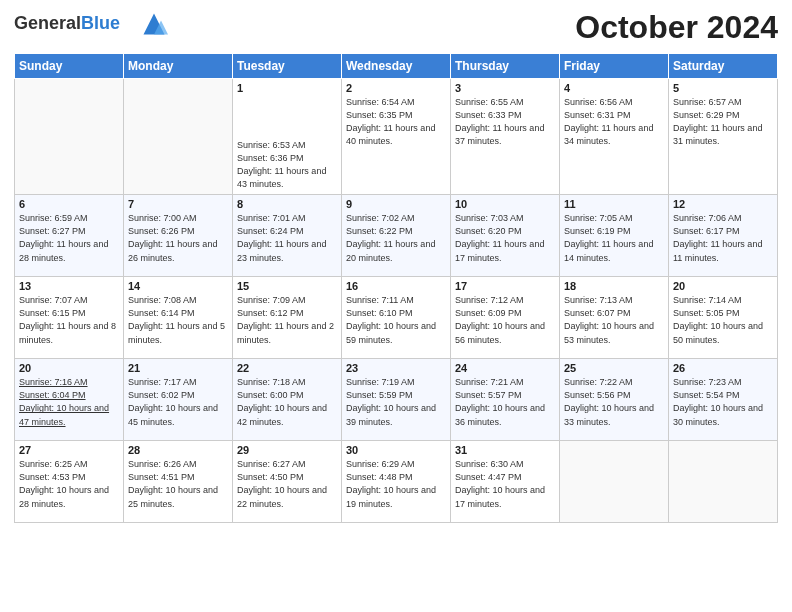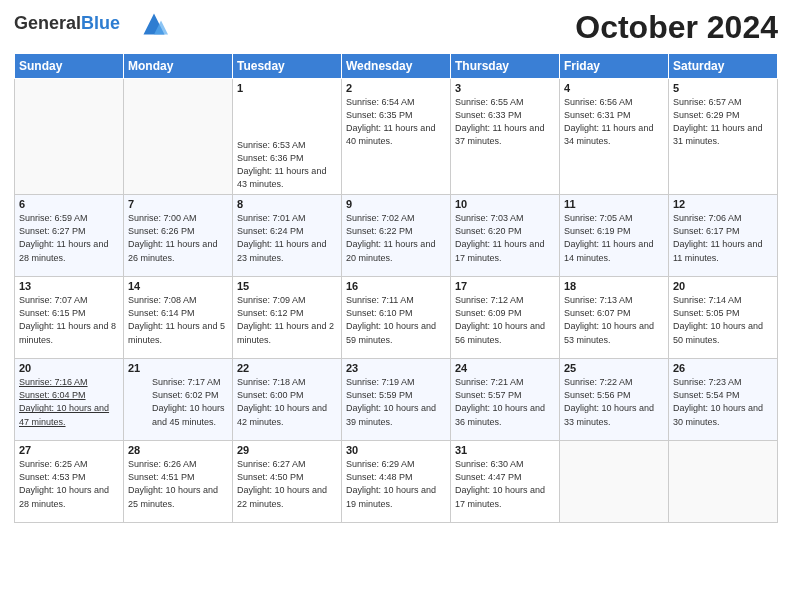"Sunrise: 7:17 AM" div.cell-info { margin-left: 24px -> none }
